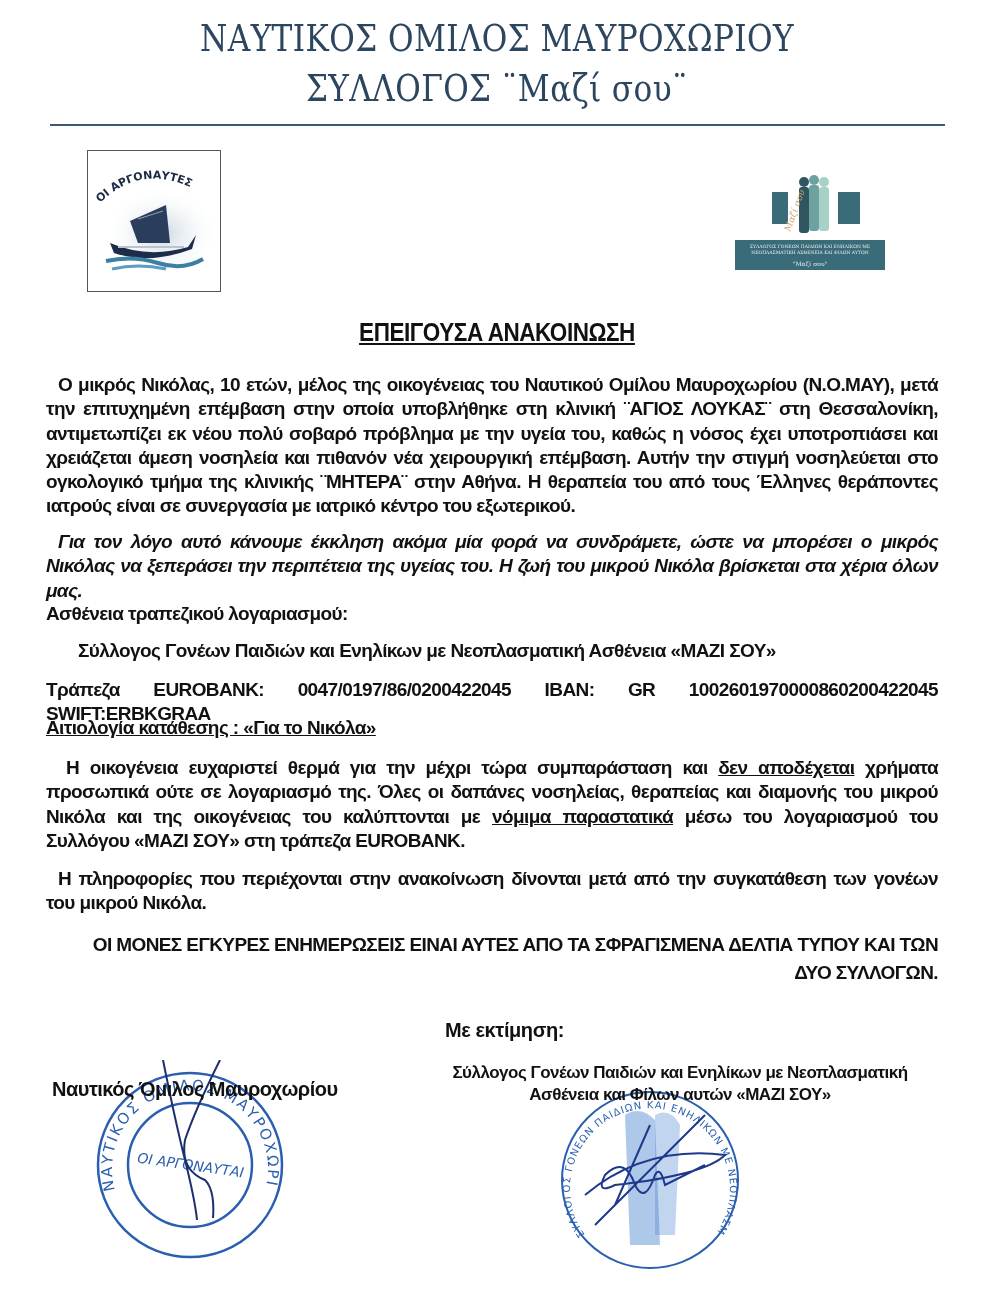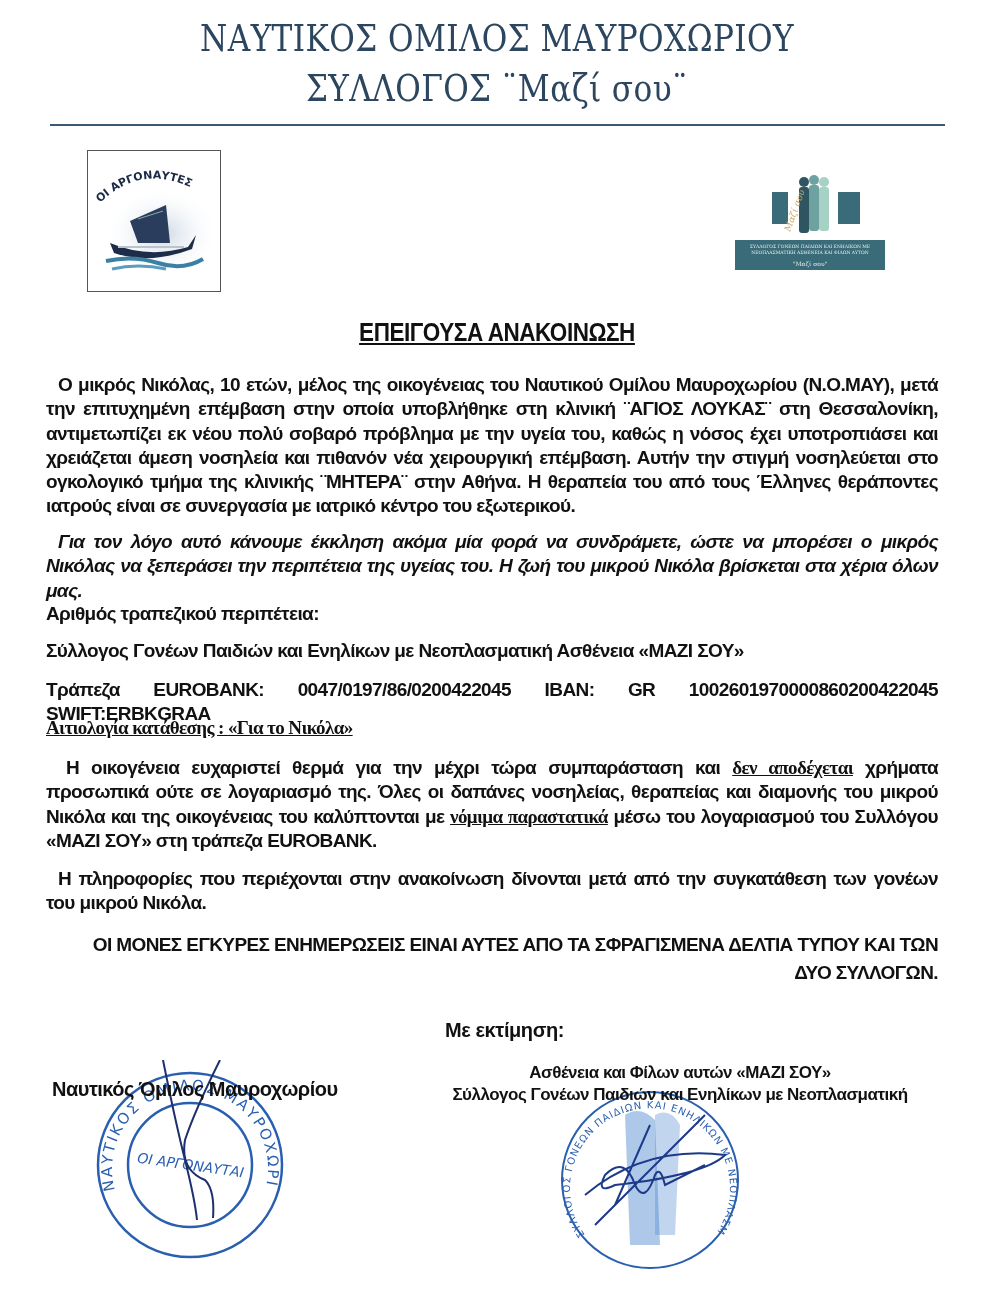"Αριθμός τραπεζικού περιπέτεια:" div.p { text: Αριθμός τραπεζικού περιπέτεια -> Ασθένεια τραπεζικού λογαριασμού }
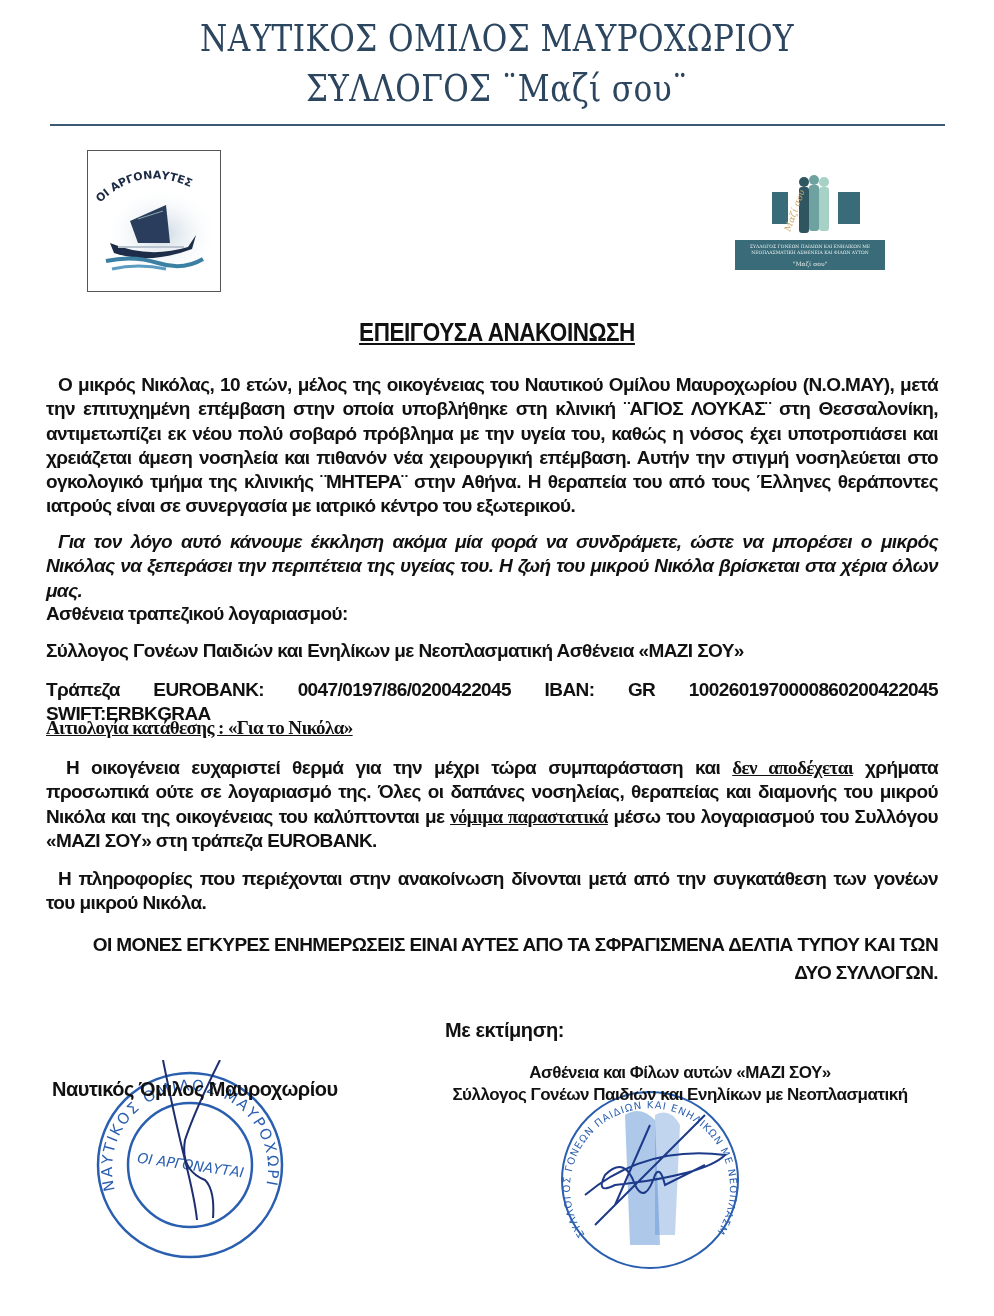"Σύλλογος Γονέων Παιδιών και Ενηλίκων με Νεοπλασματική Ασθένεια" div.p { margin-left: none -> 32px }
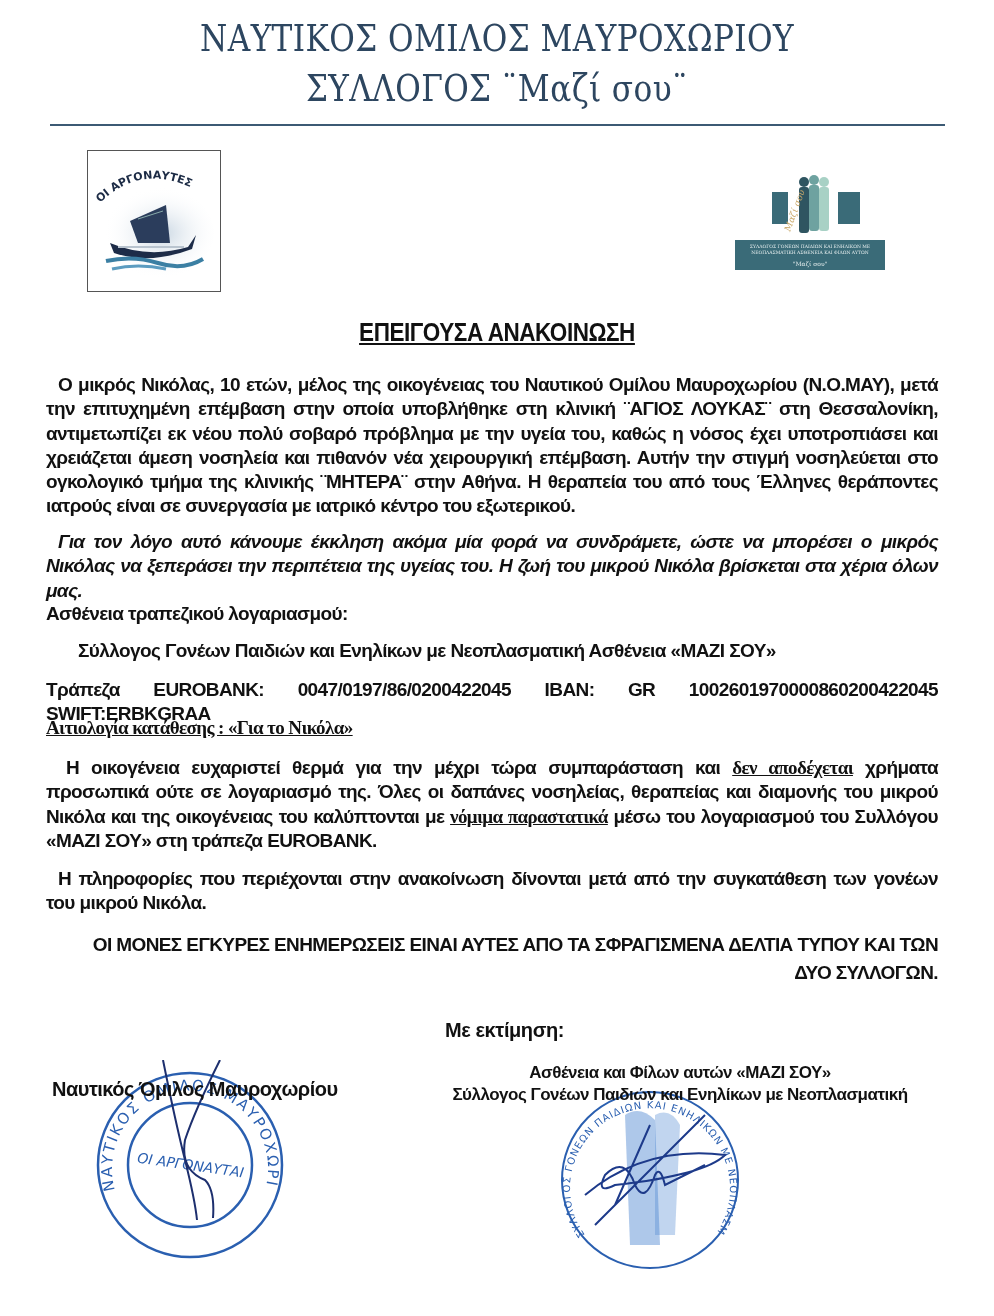"Αιτιολογία κατάθεσης : «Για το" .u { font-family: Liberation Serif, serif -> none }
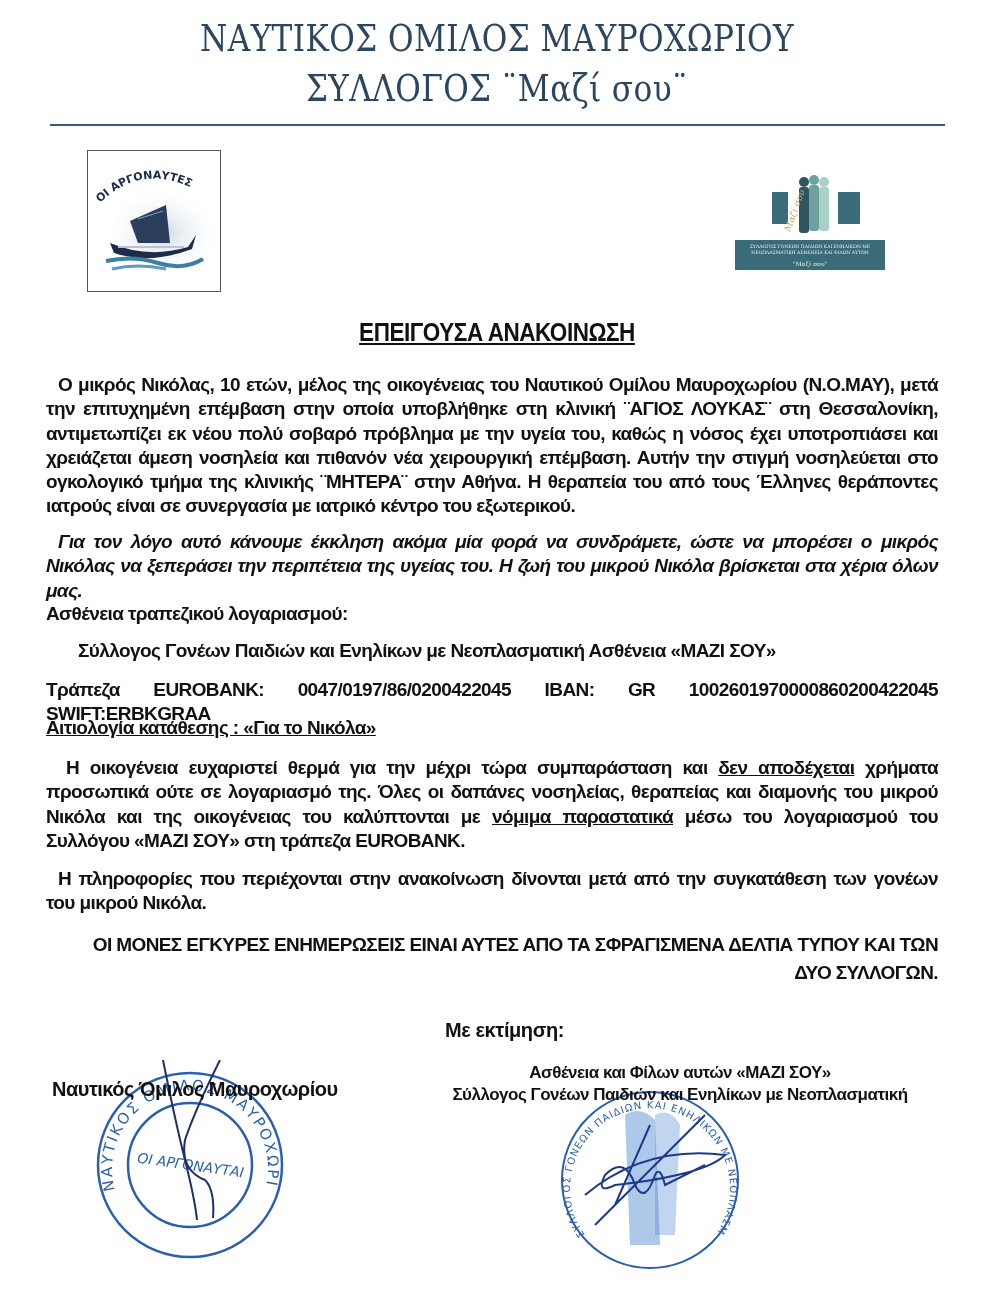"Ασθένεια και Φίλων αυτών «ΜΑΖΙ" div { order: before "Σύλλογος Γονέων Παιδιών και Ενηλίκων με Νεοπλασματική" -> after "Σύλλογος Γονέων Παιδιών και Ενηλίκων με Νεοπλασματική" }
